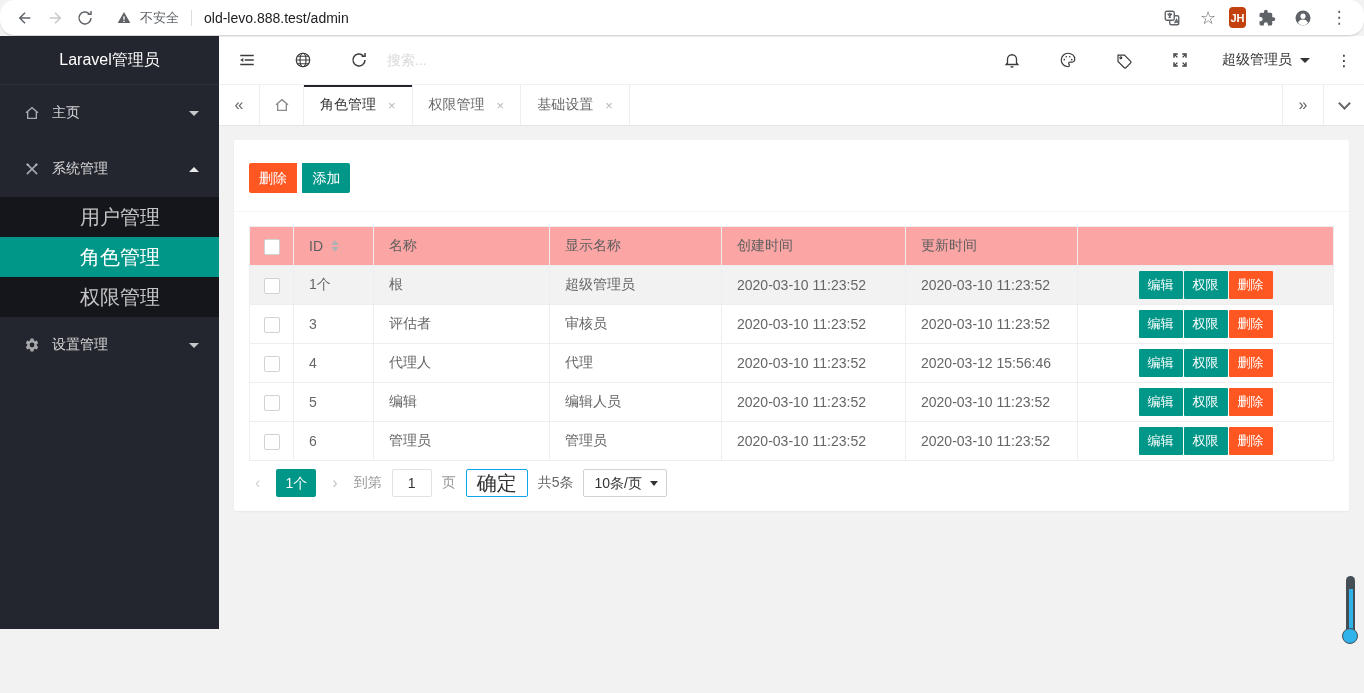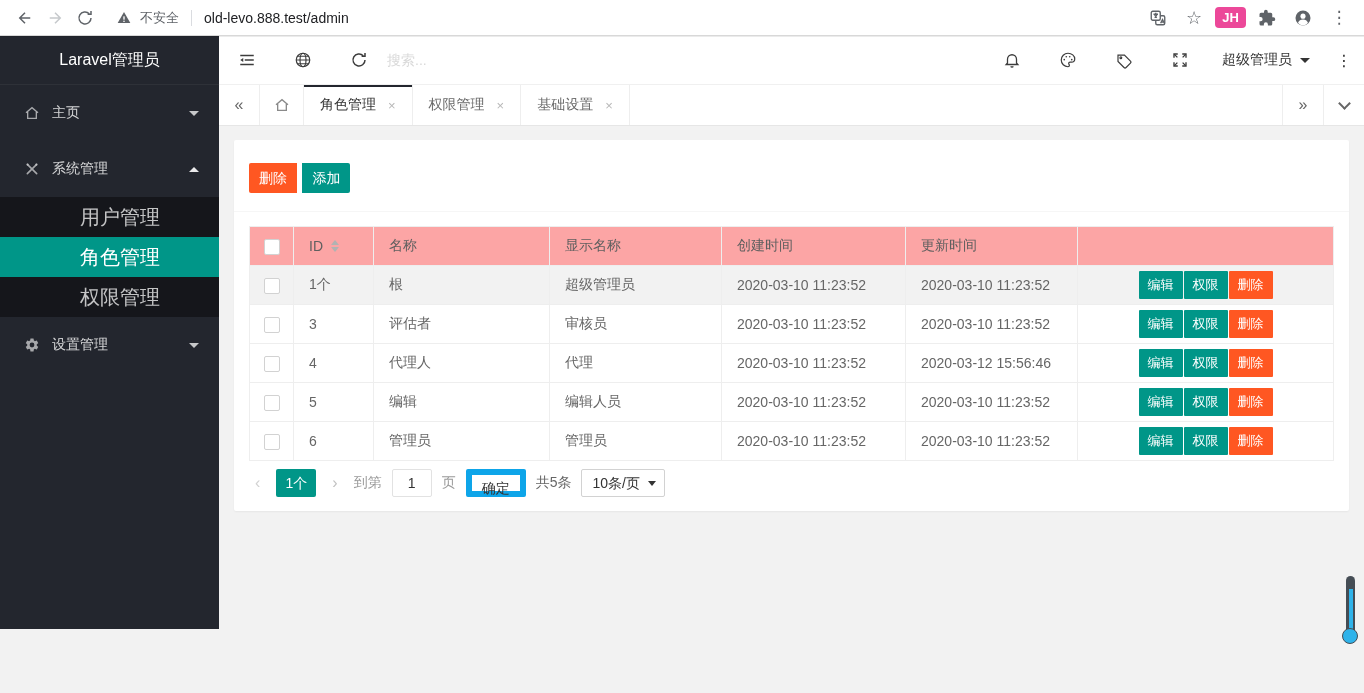"不安全" .browser-bar { border-radius: none -> 15px }
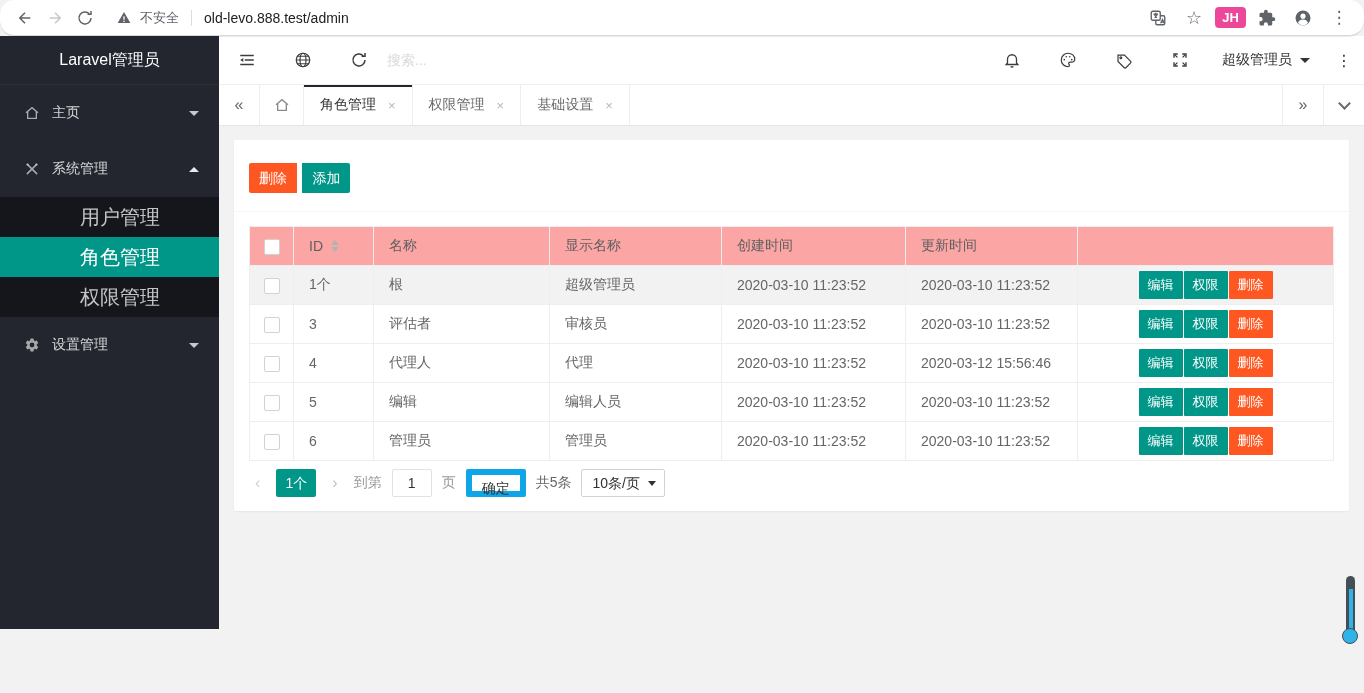"JH" .ext-badge { background: #ec4899 -> #c2410c; font-size: 13px -> 11px; width: 31px -> 17px }
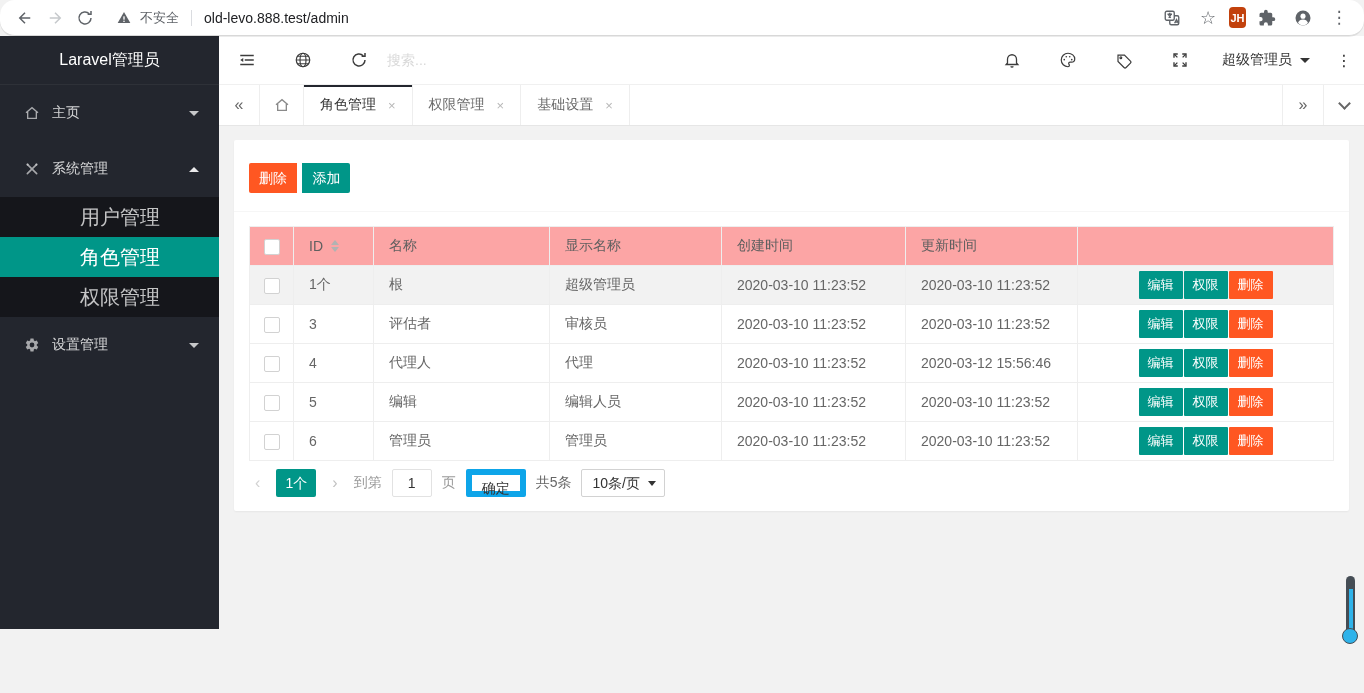"确定" .pg-confirm { border: 6px solid #0ea5e9 -> 1px solid #0ea5e9; font-size: 14px -> 20px }
